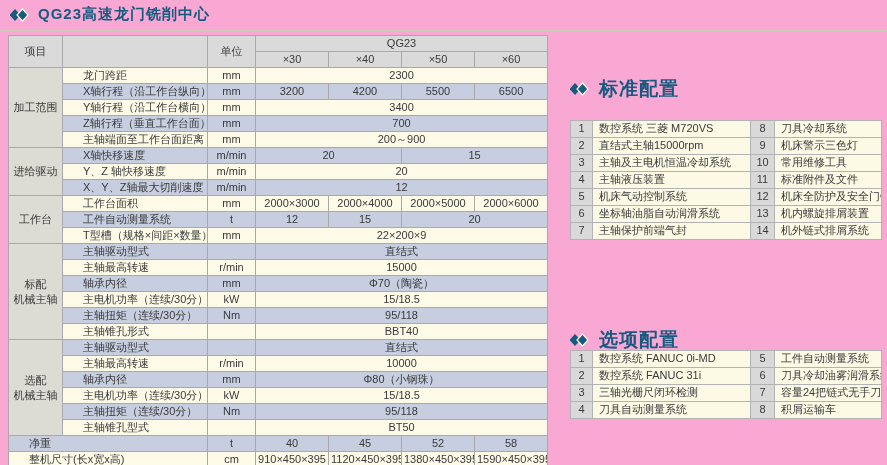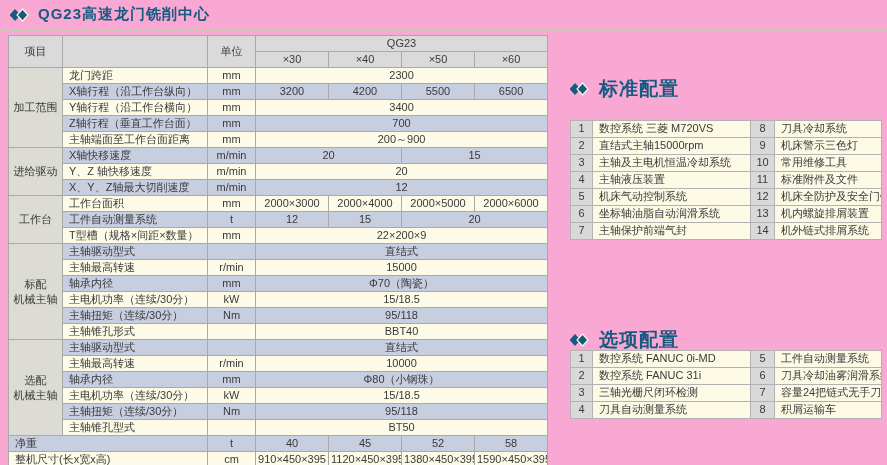"龙门跨距" .spec td.lbl { padding-left: 6px -> 20px }
